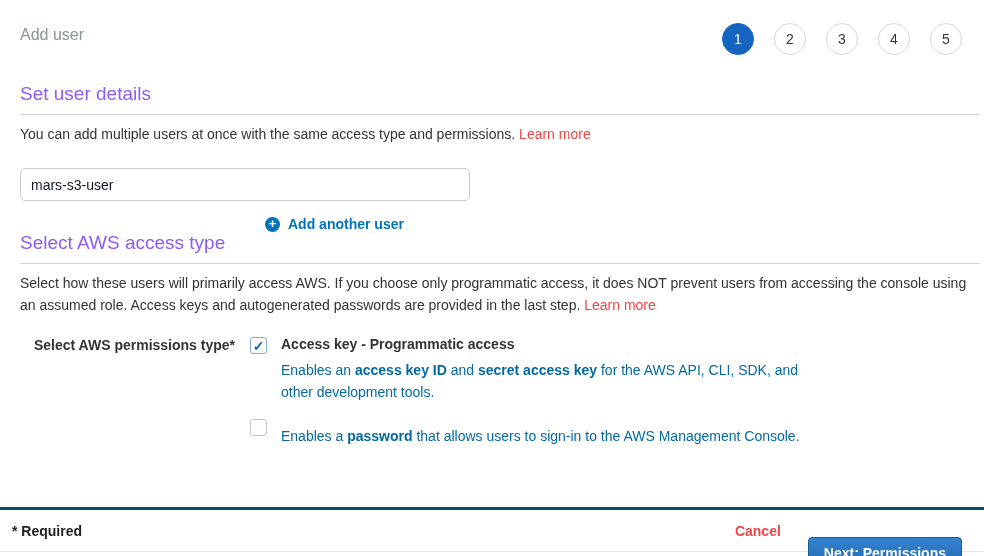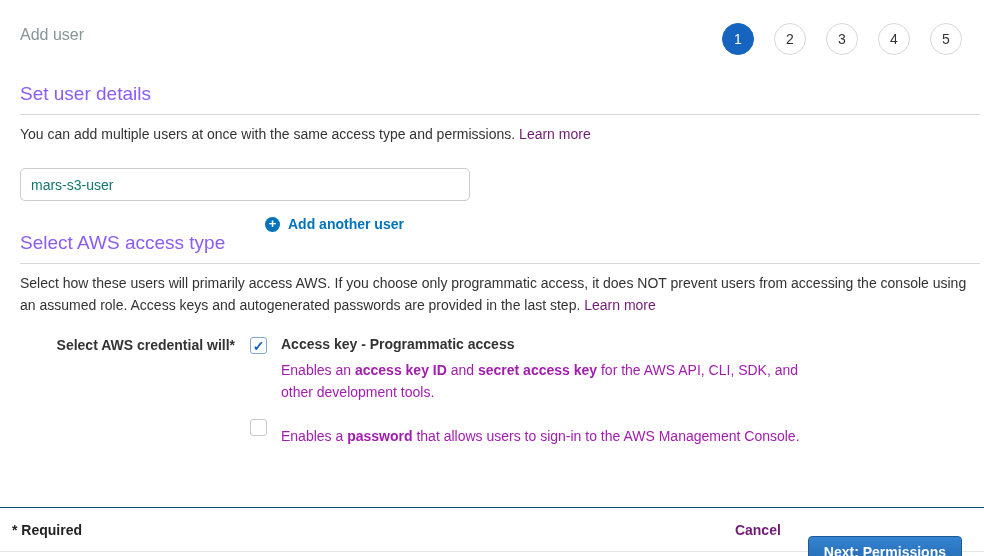"Learn more" a, .link { color: #701a75 -> #ef4444 }
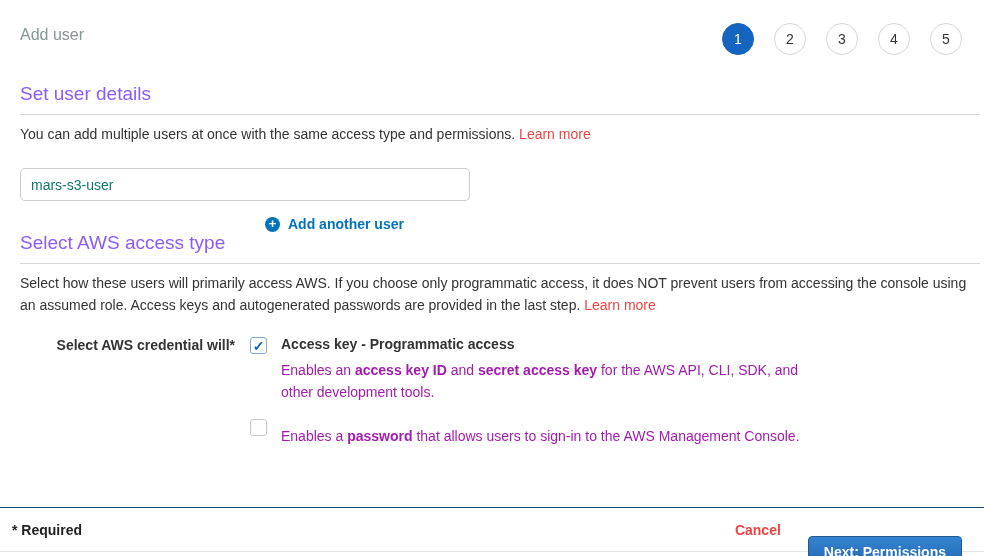"mars-s3-user" .text-input { color: #0f766e -> #0f172a }
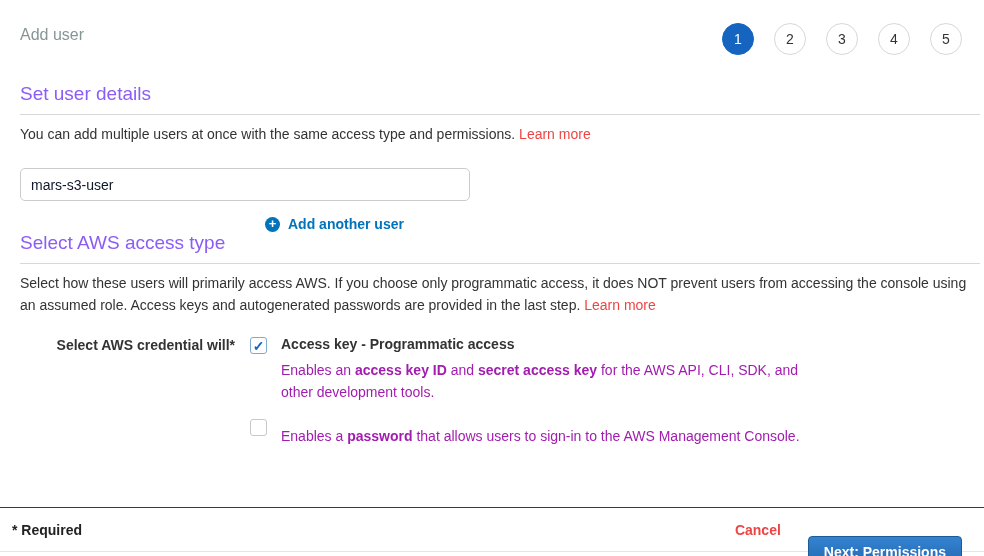"Select AWS credential will*" div.form-label { text: credential will -> permissions type }
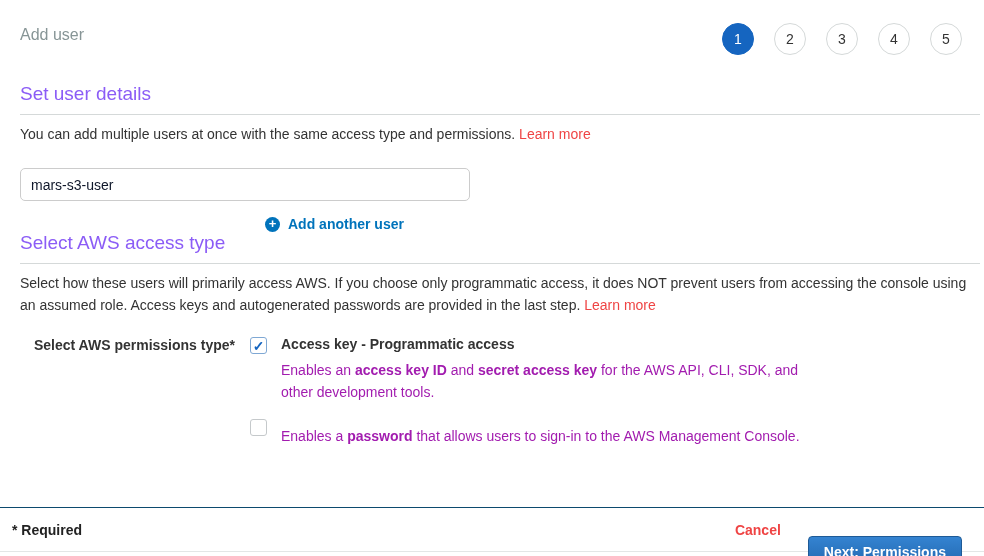"Enables an access key ID" .opt-desc { color: #a21caf -> #0369a1 }
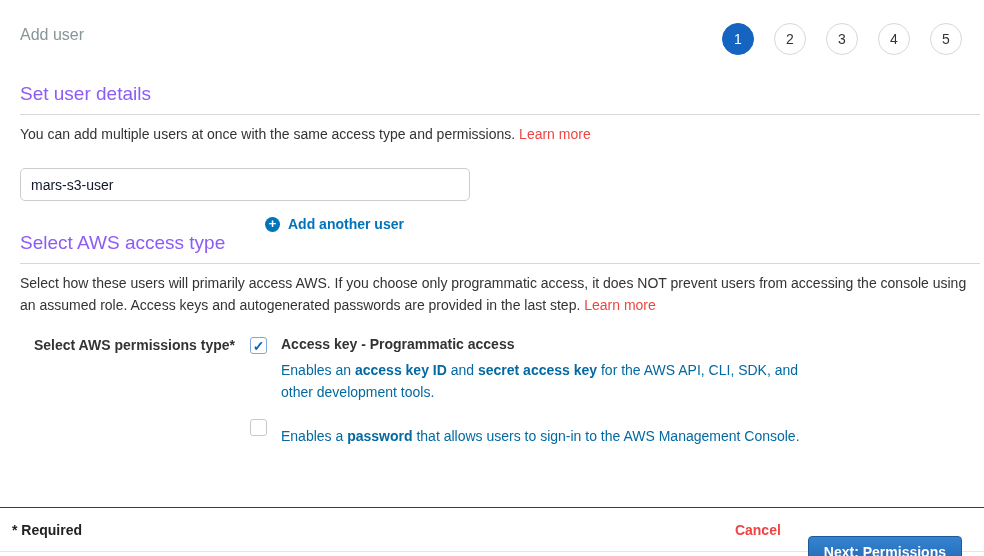"* Required" .footer { border-top: 1px solid #0c4a6e -> 3px solid #0c4a6e }
